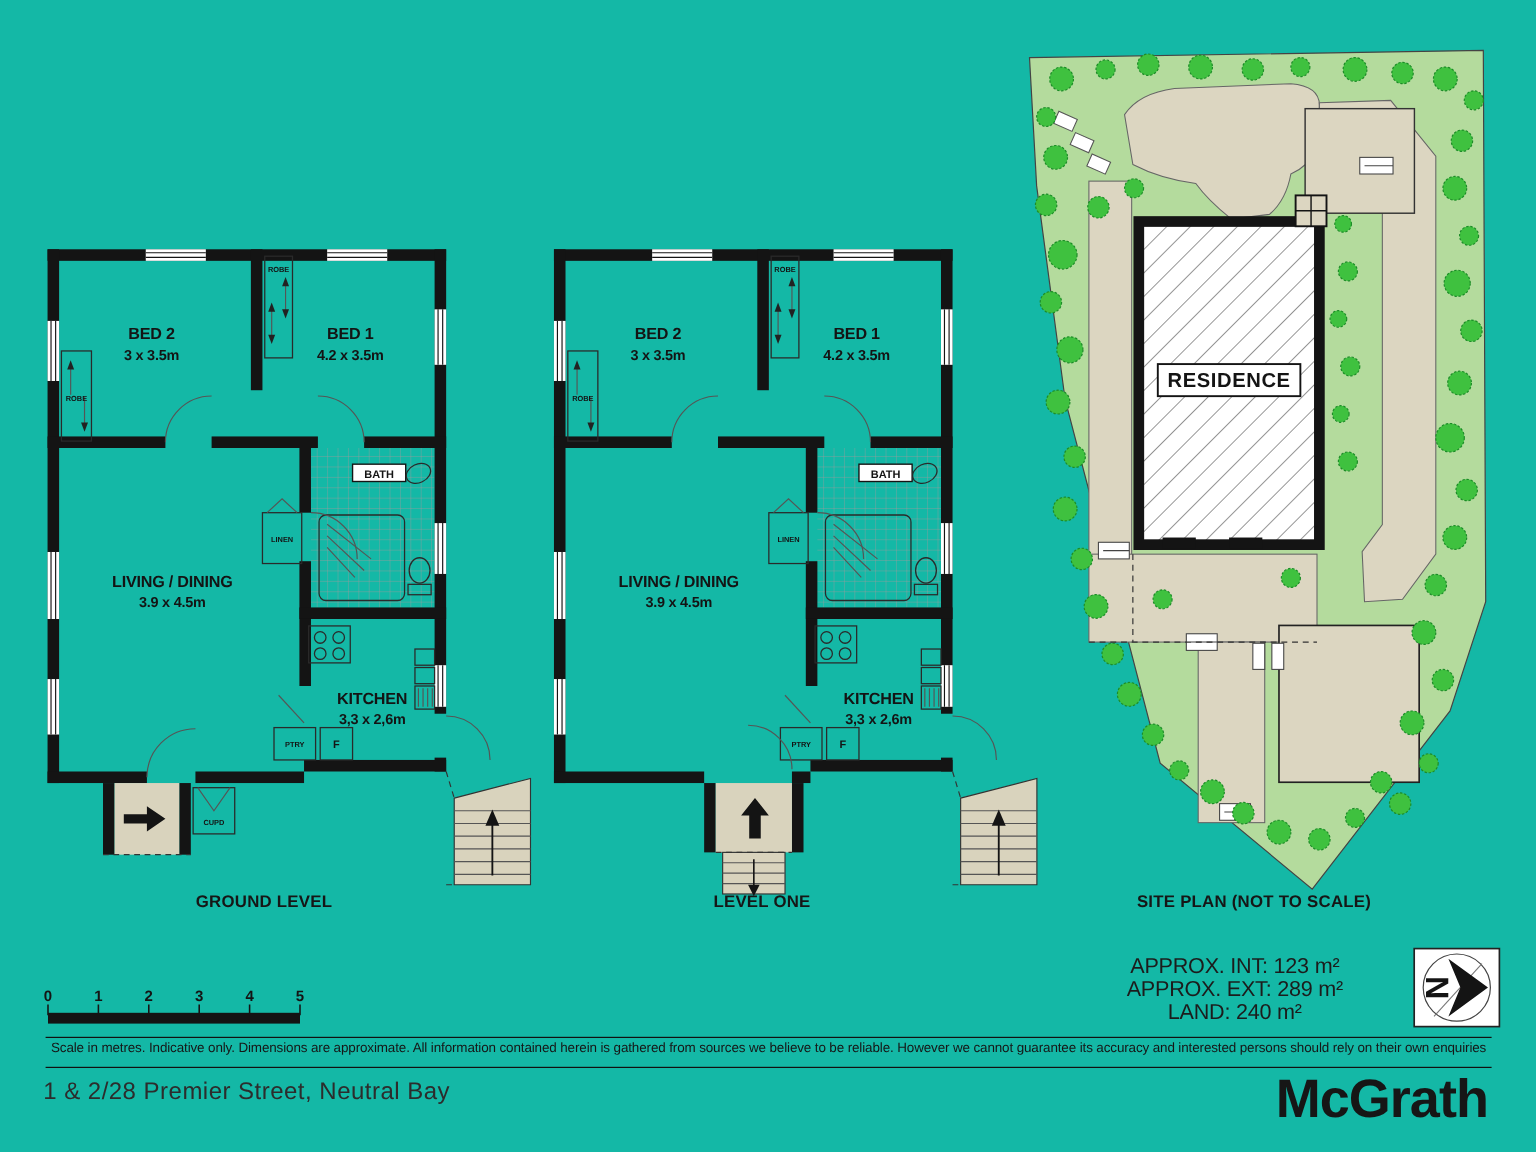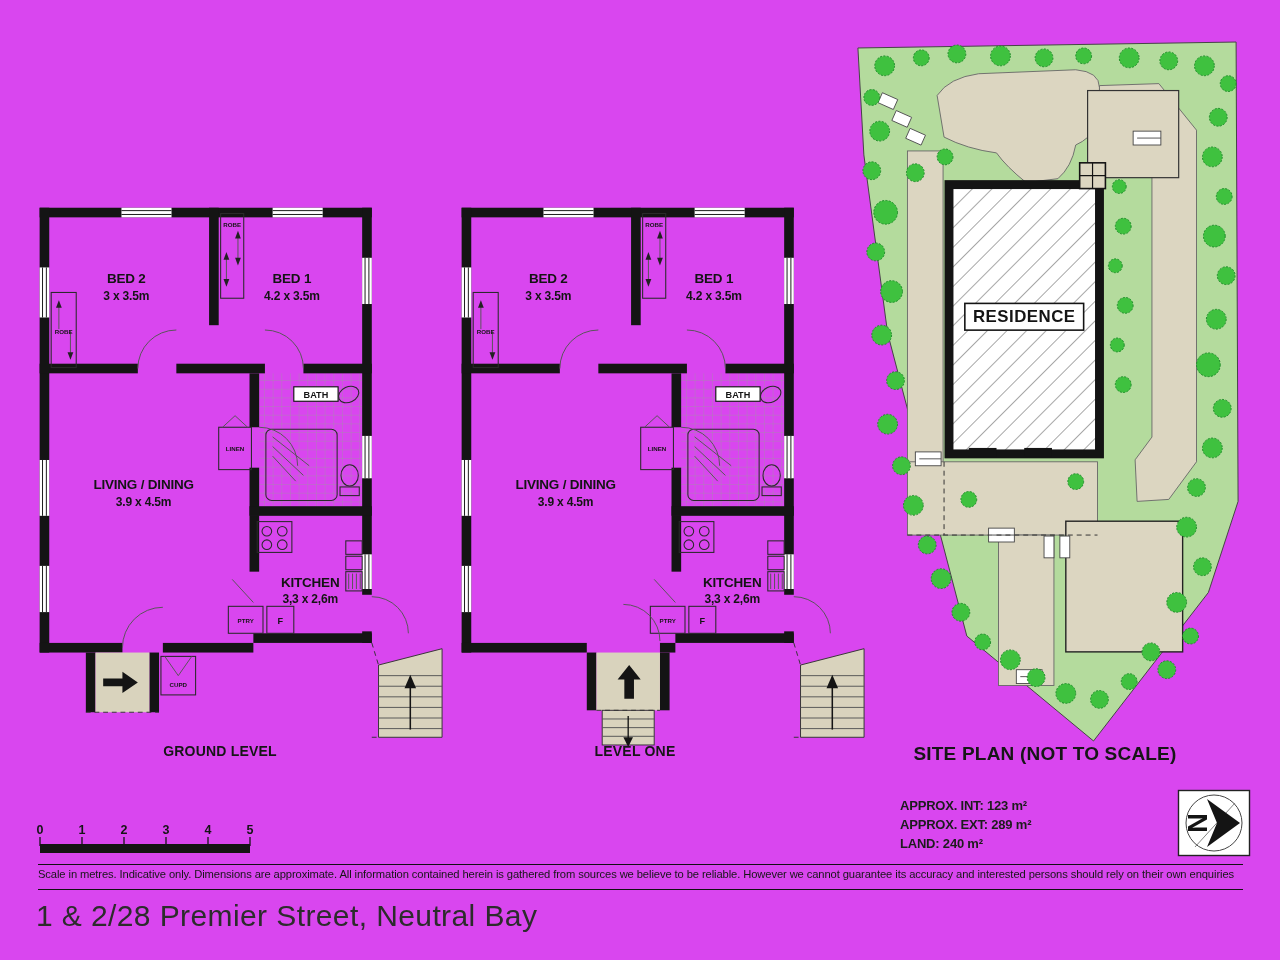"BED 2" .page { background: #d946ef -> #14b8a6 }
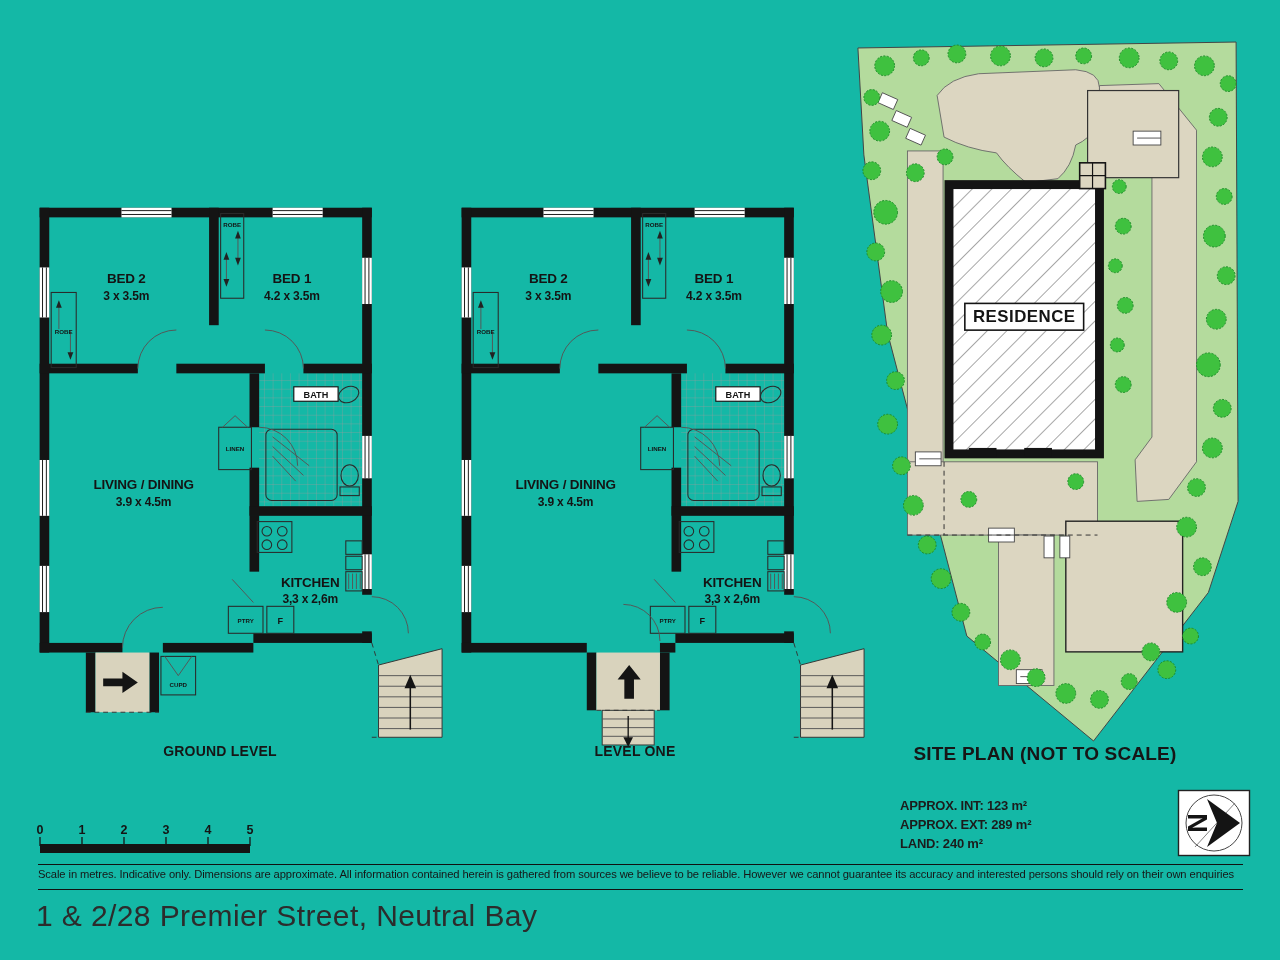"SITE PLAN (NOT TO SCALE)" div.plan-title { font-size: 19px -> 14px }
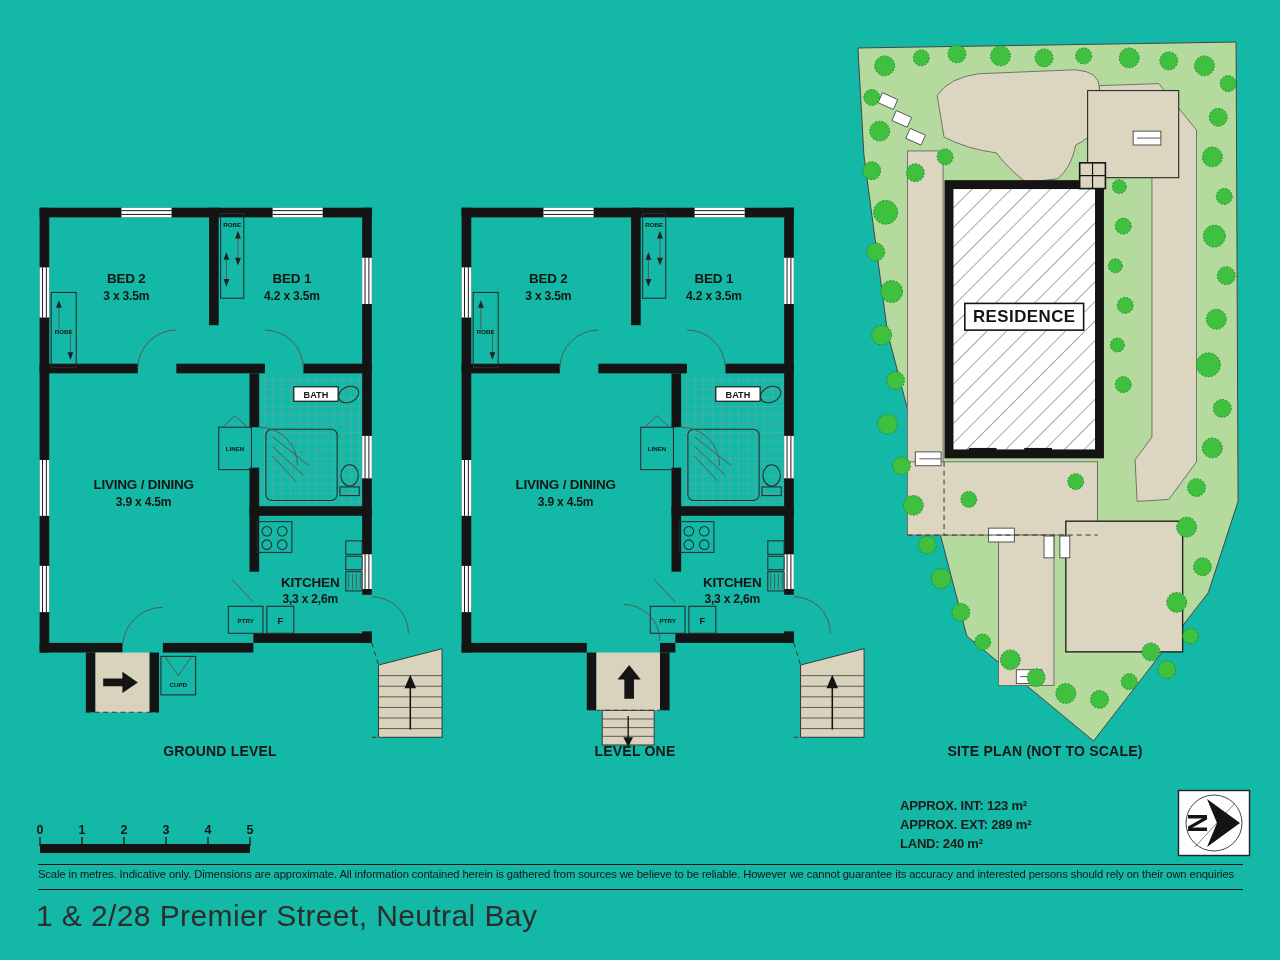"APPROX. INT: 123 m²" .stats { font-size: 13px -> 18px; font-weight: bold -> normal; text-align: left -> center }
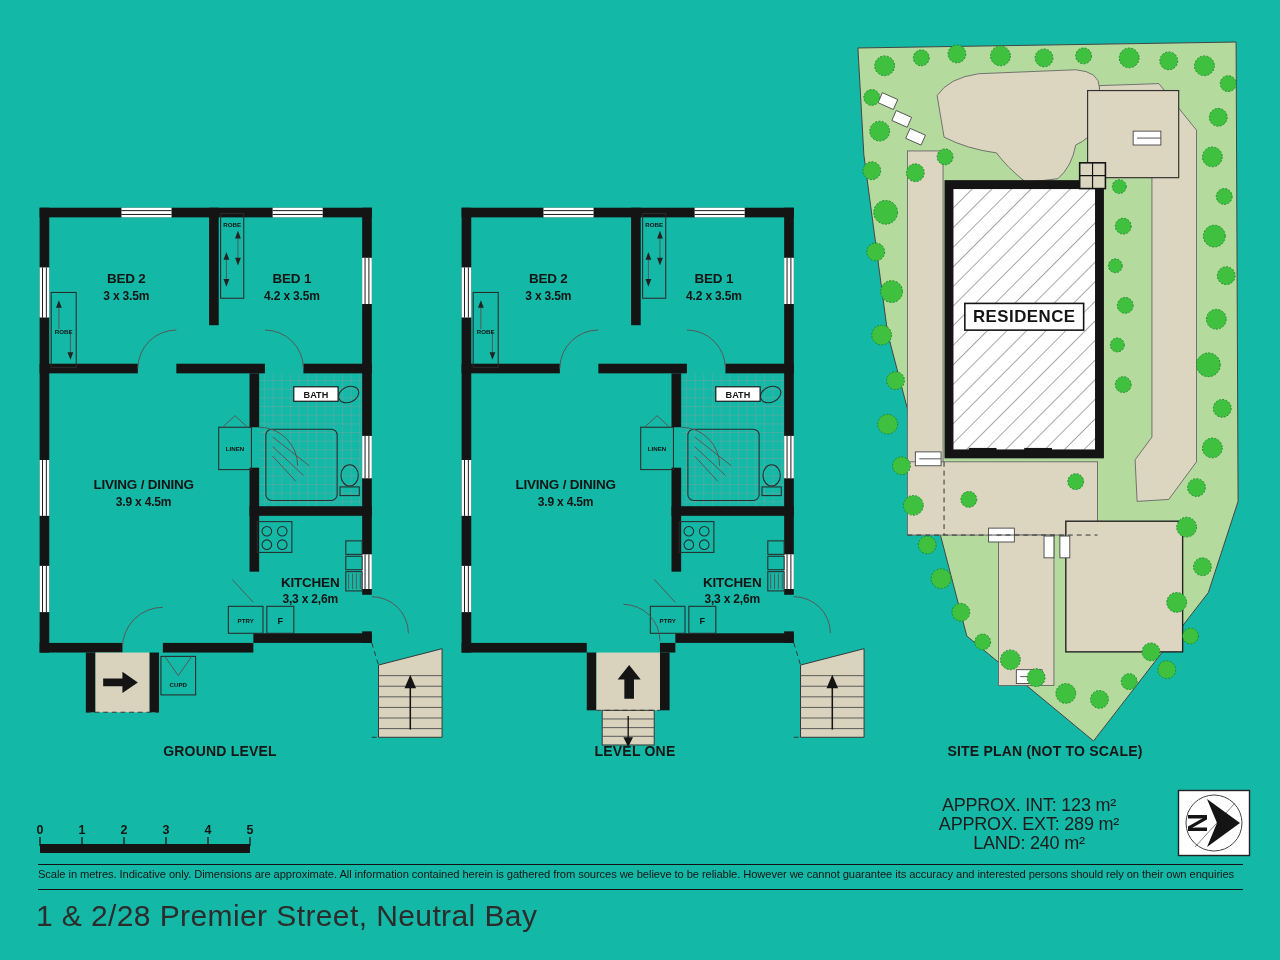"Scale in metres. Indicative only." .disclaimer { text-align: none -> center }
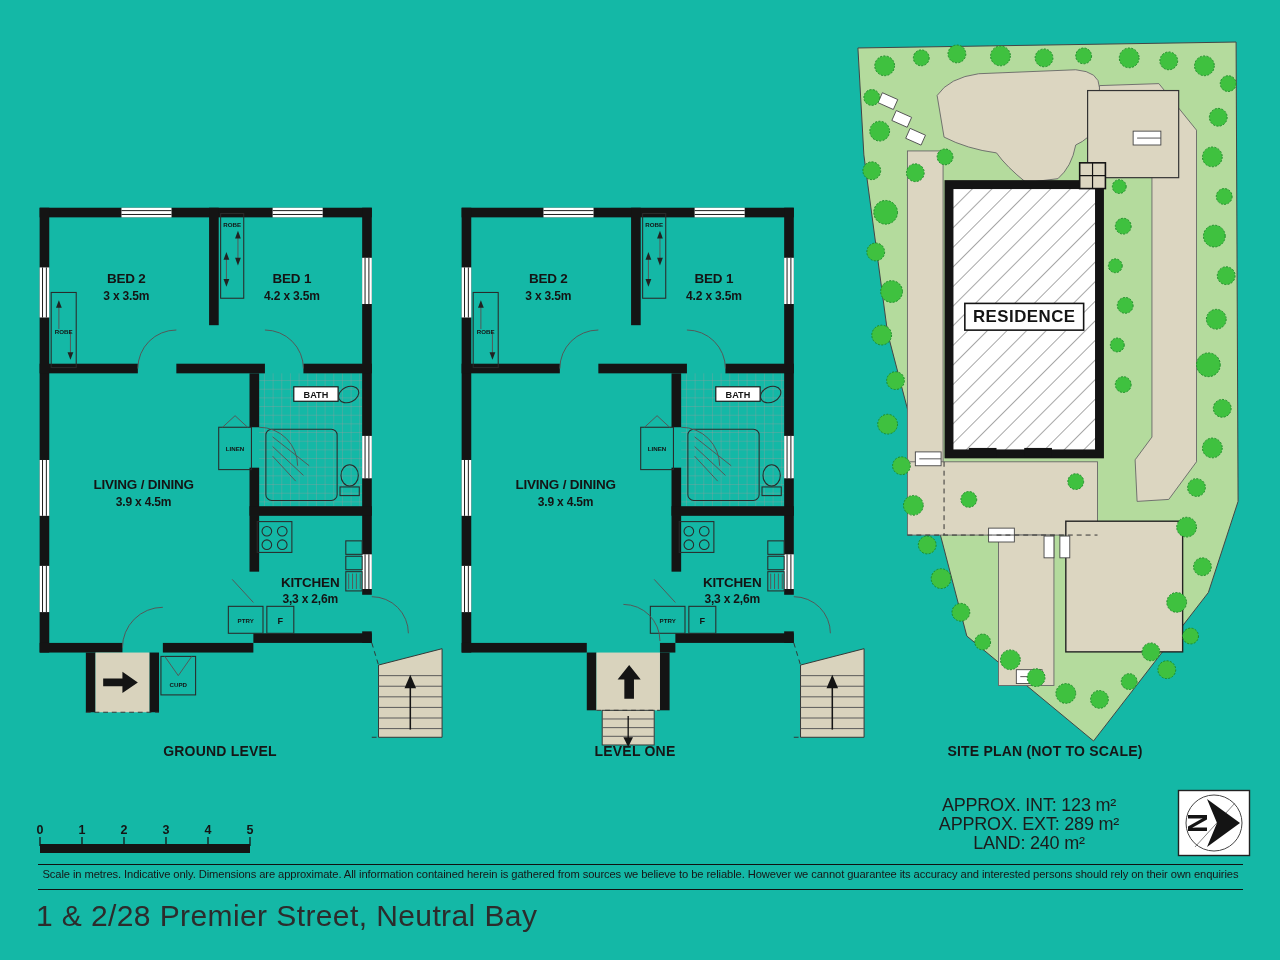"1 & 2/28 Premier Street," .address { font-size: 30px -> 20px }
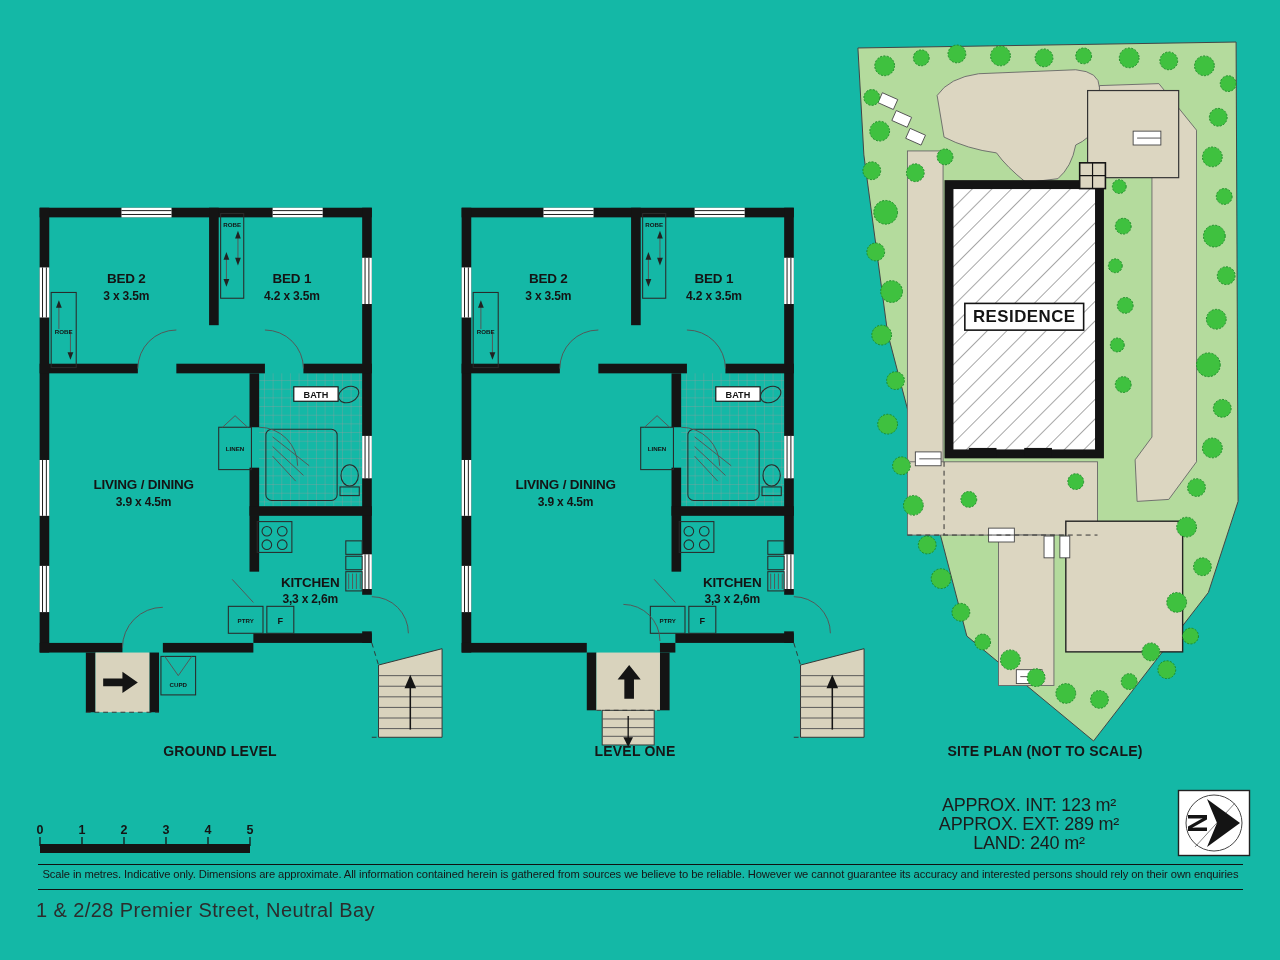"McGrath" div.brand { html: none -> <div>McGrath</div> }
